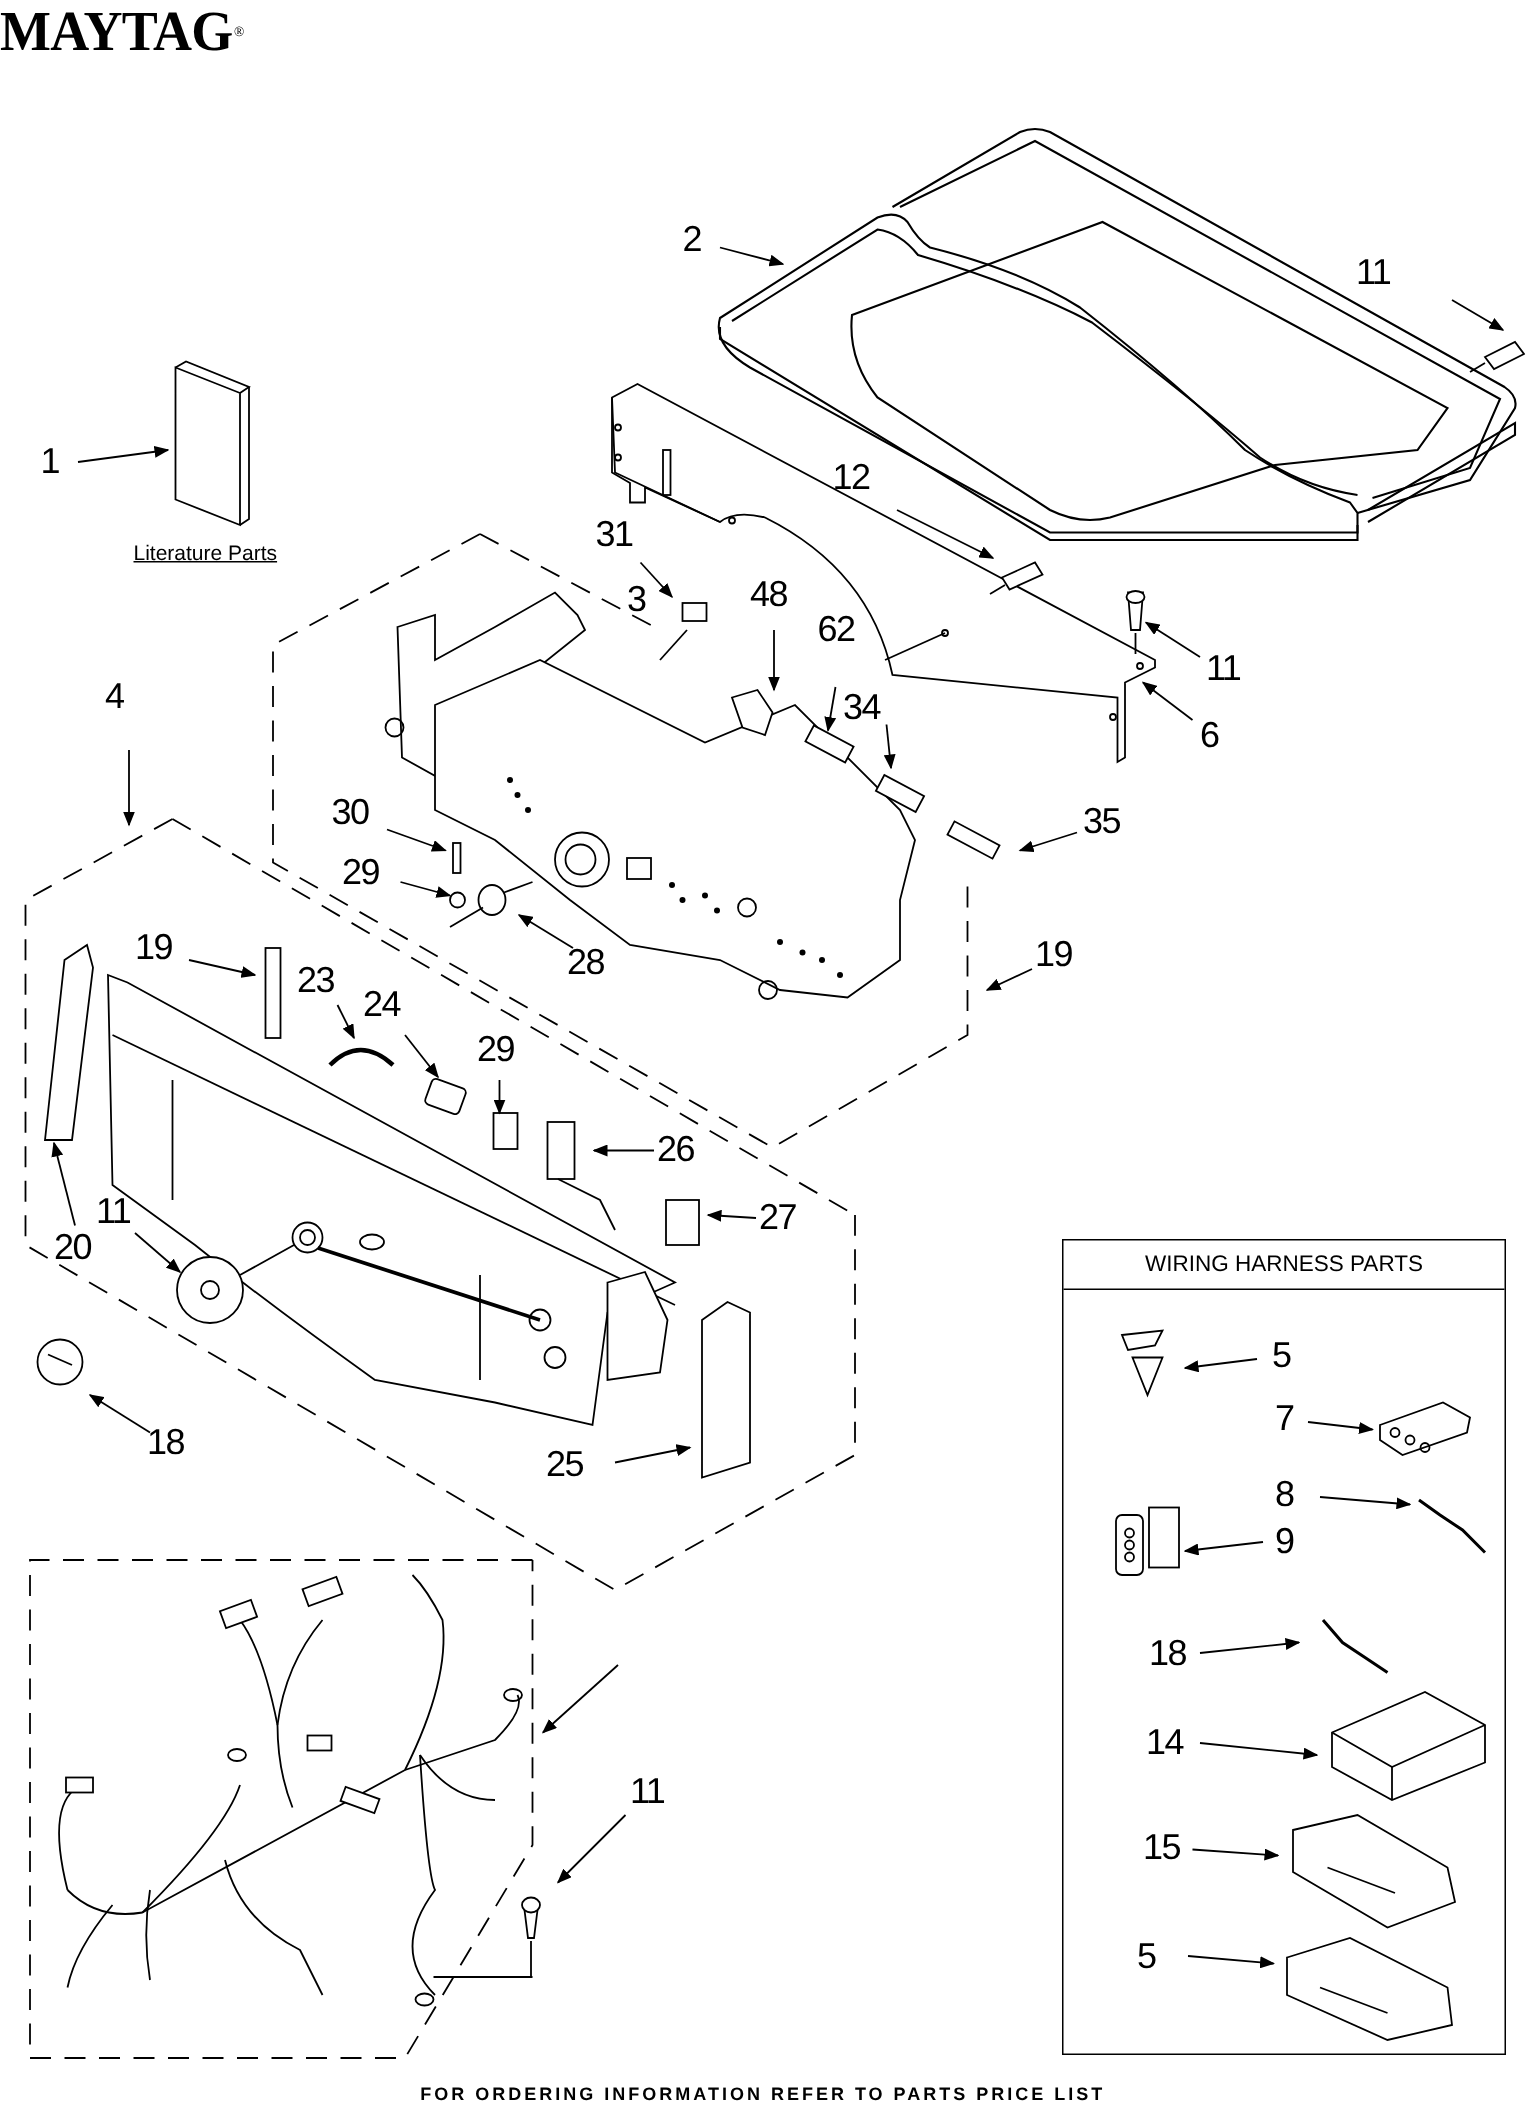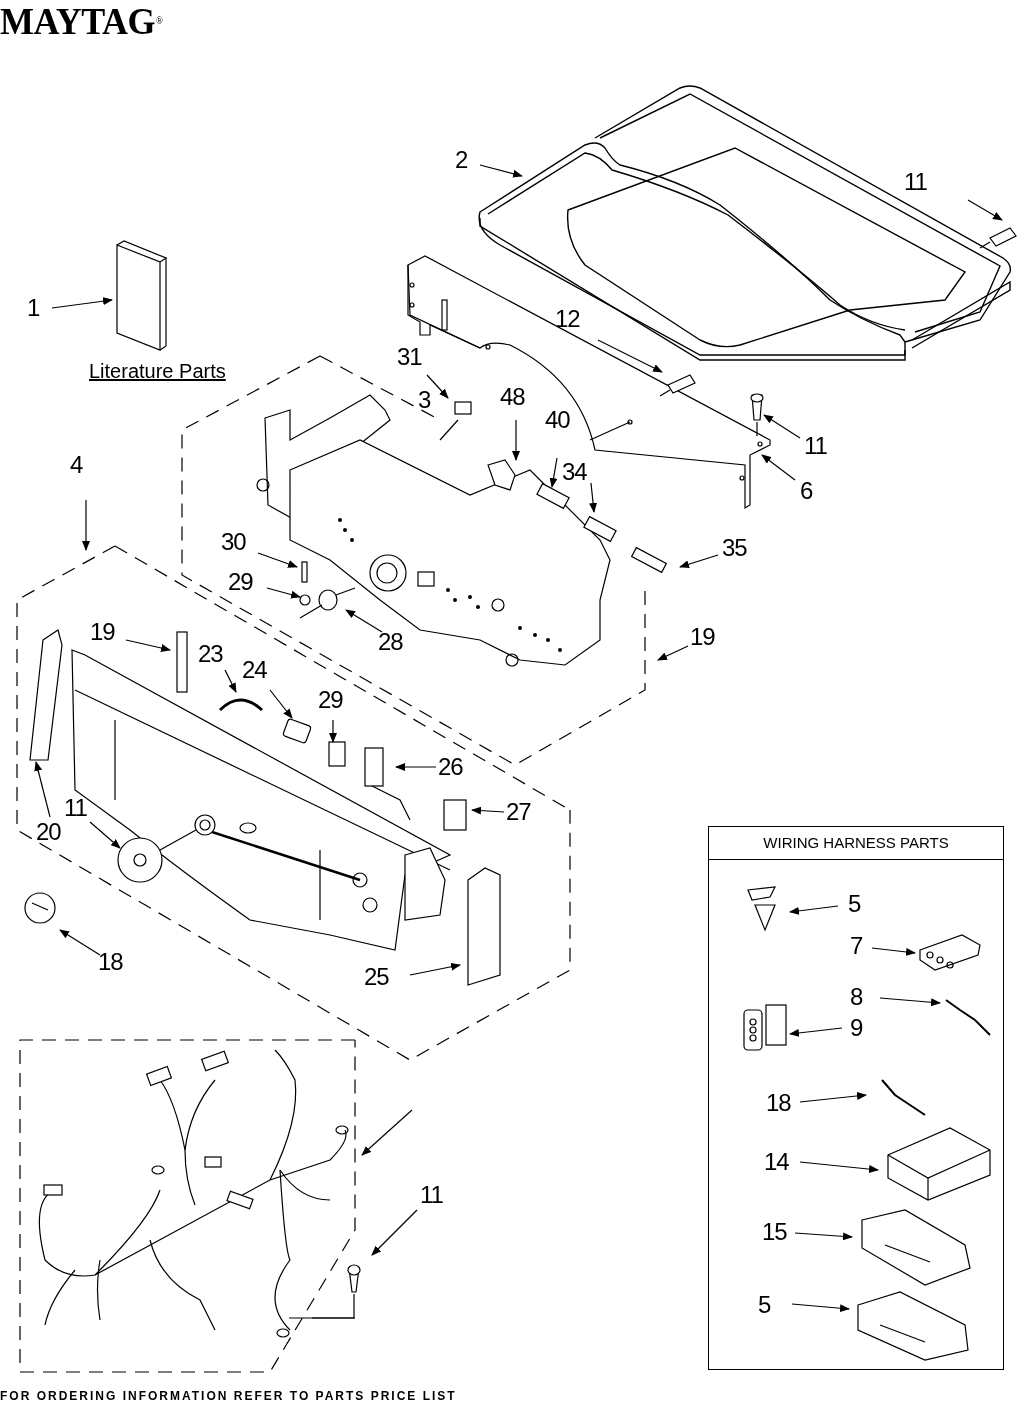"Literature Parts" .lit { font-size: 20px -> 14px }
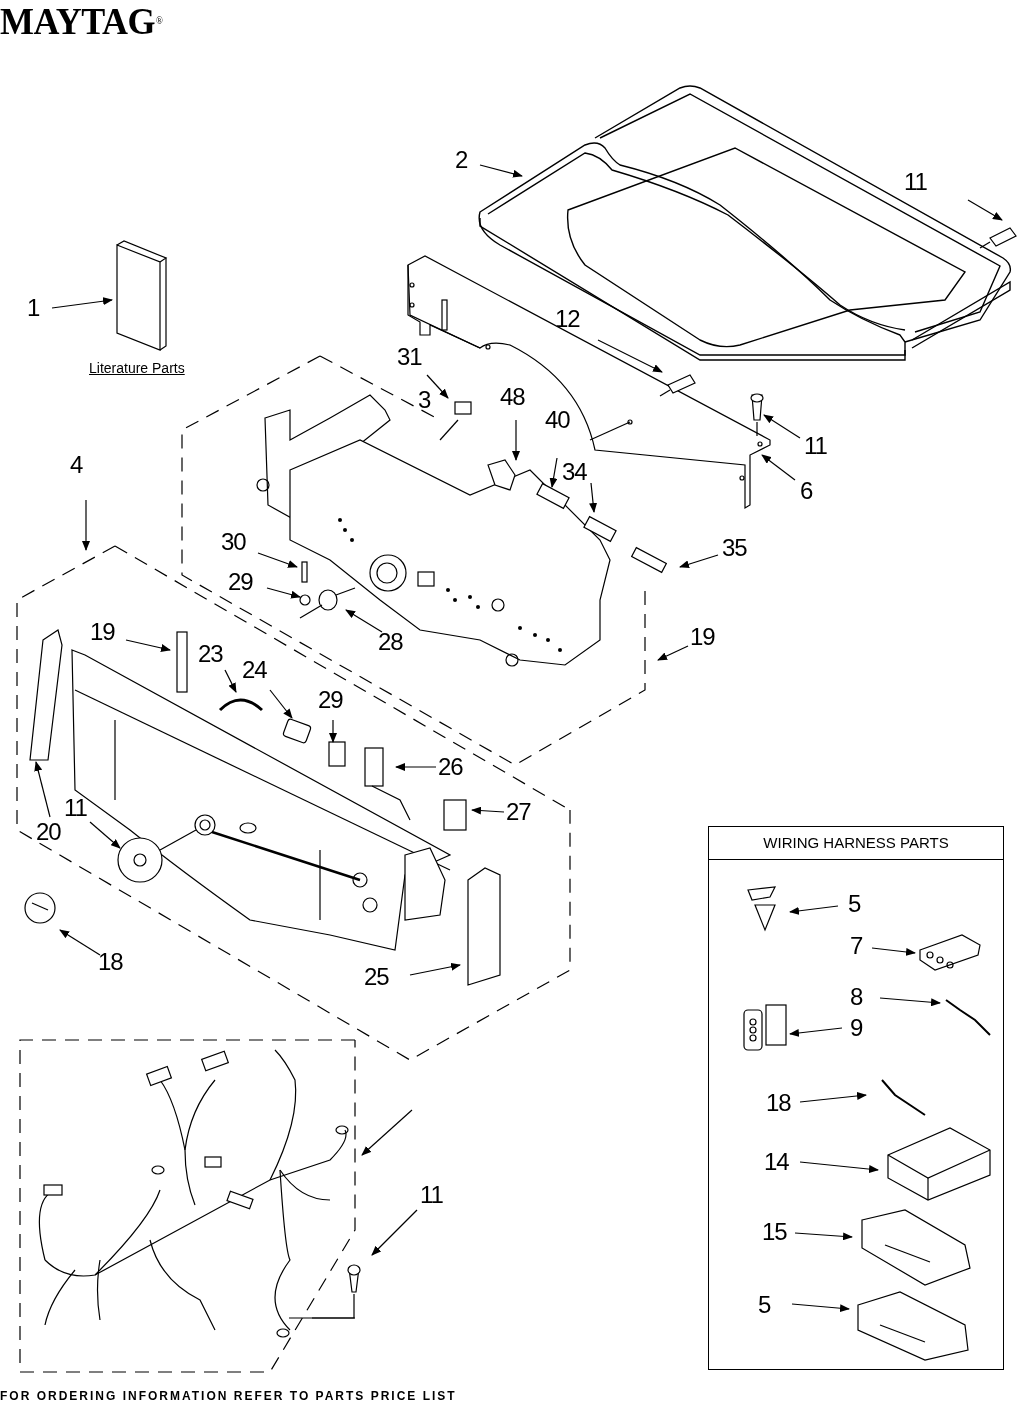"40" div.callout { text: 40 -> 62 }
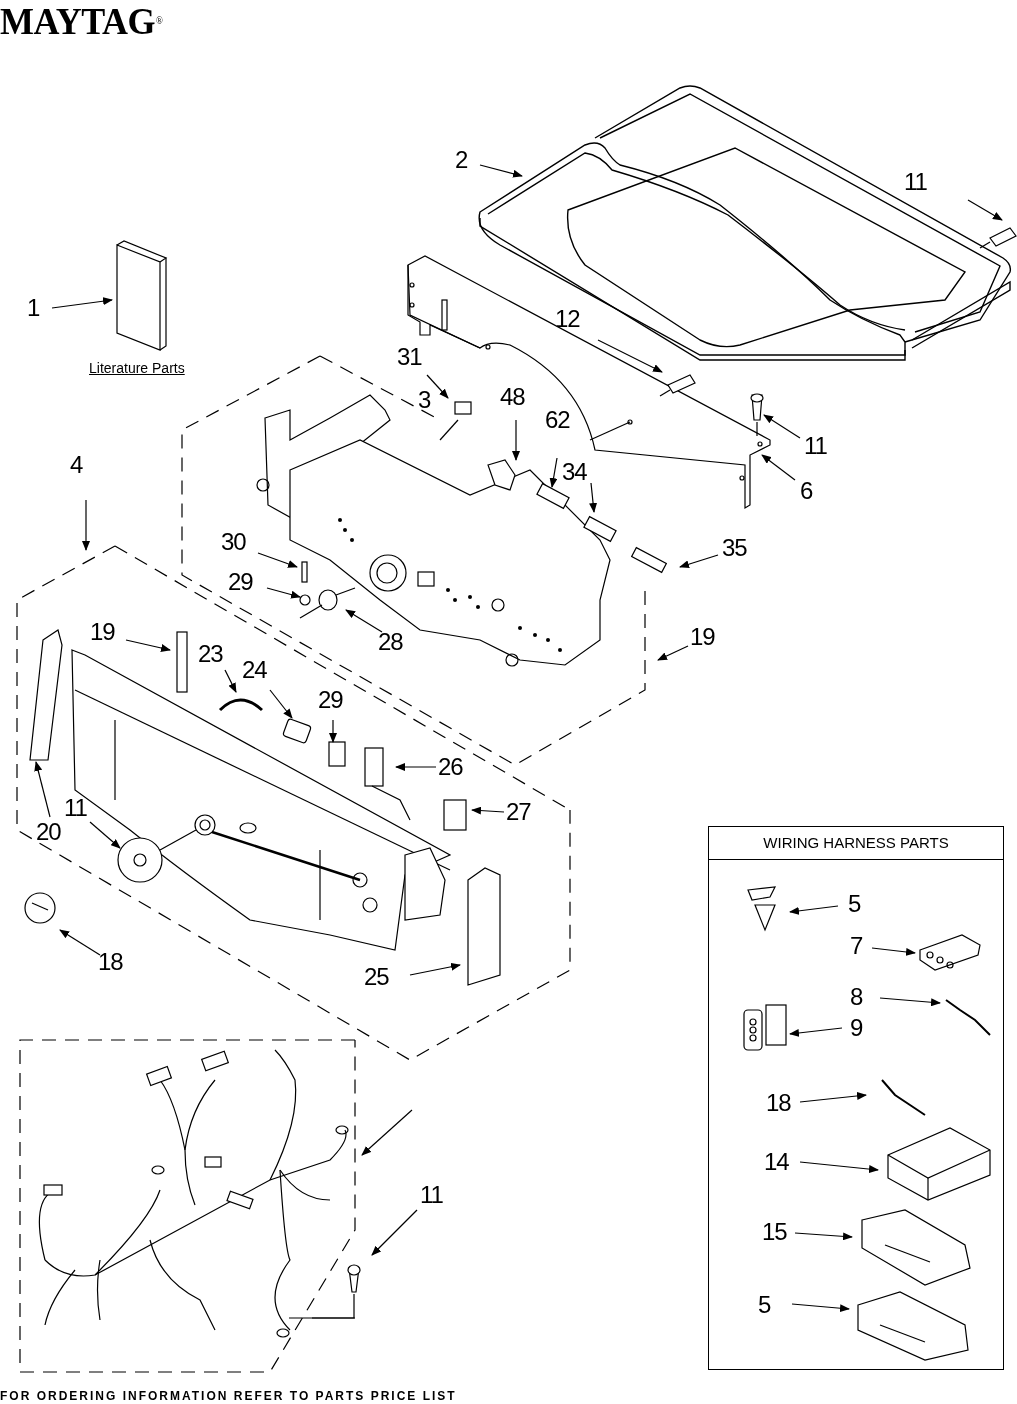"FOR ORDERING INFORMATION REFER TO" .footer { text-align: none -> center }
